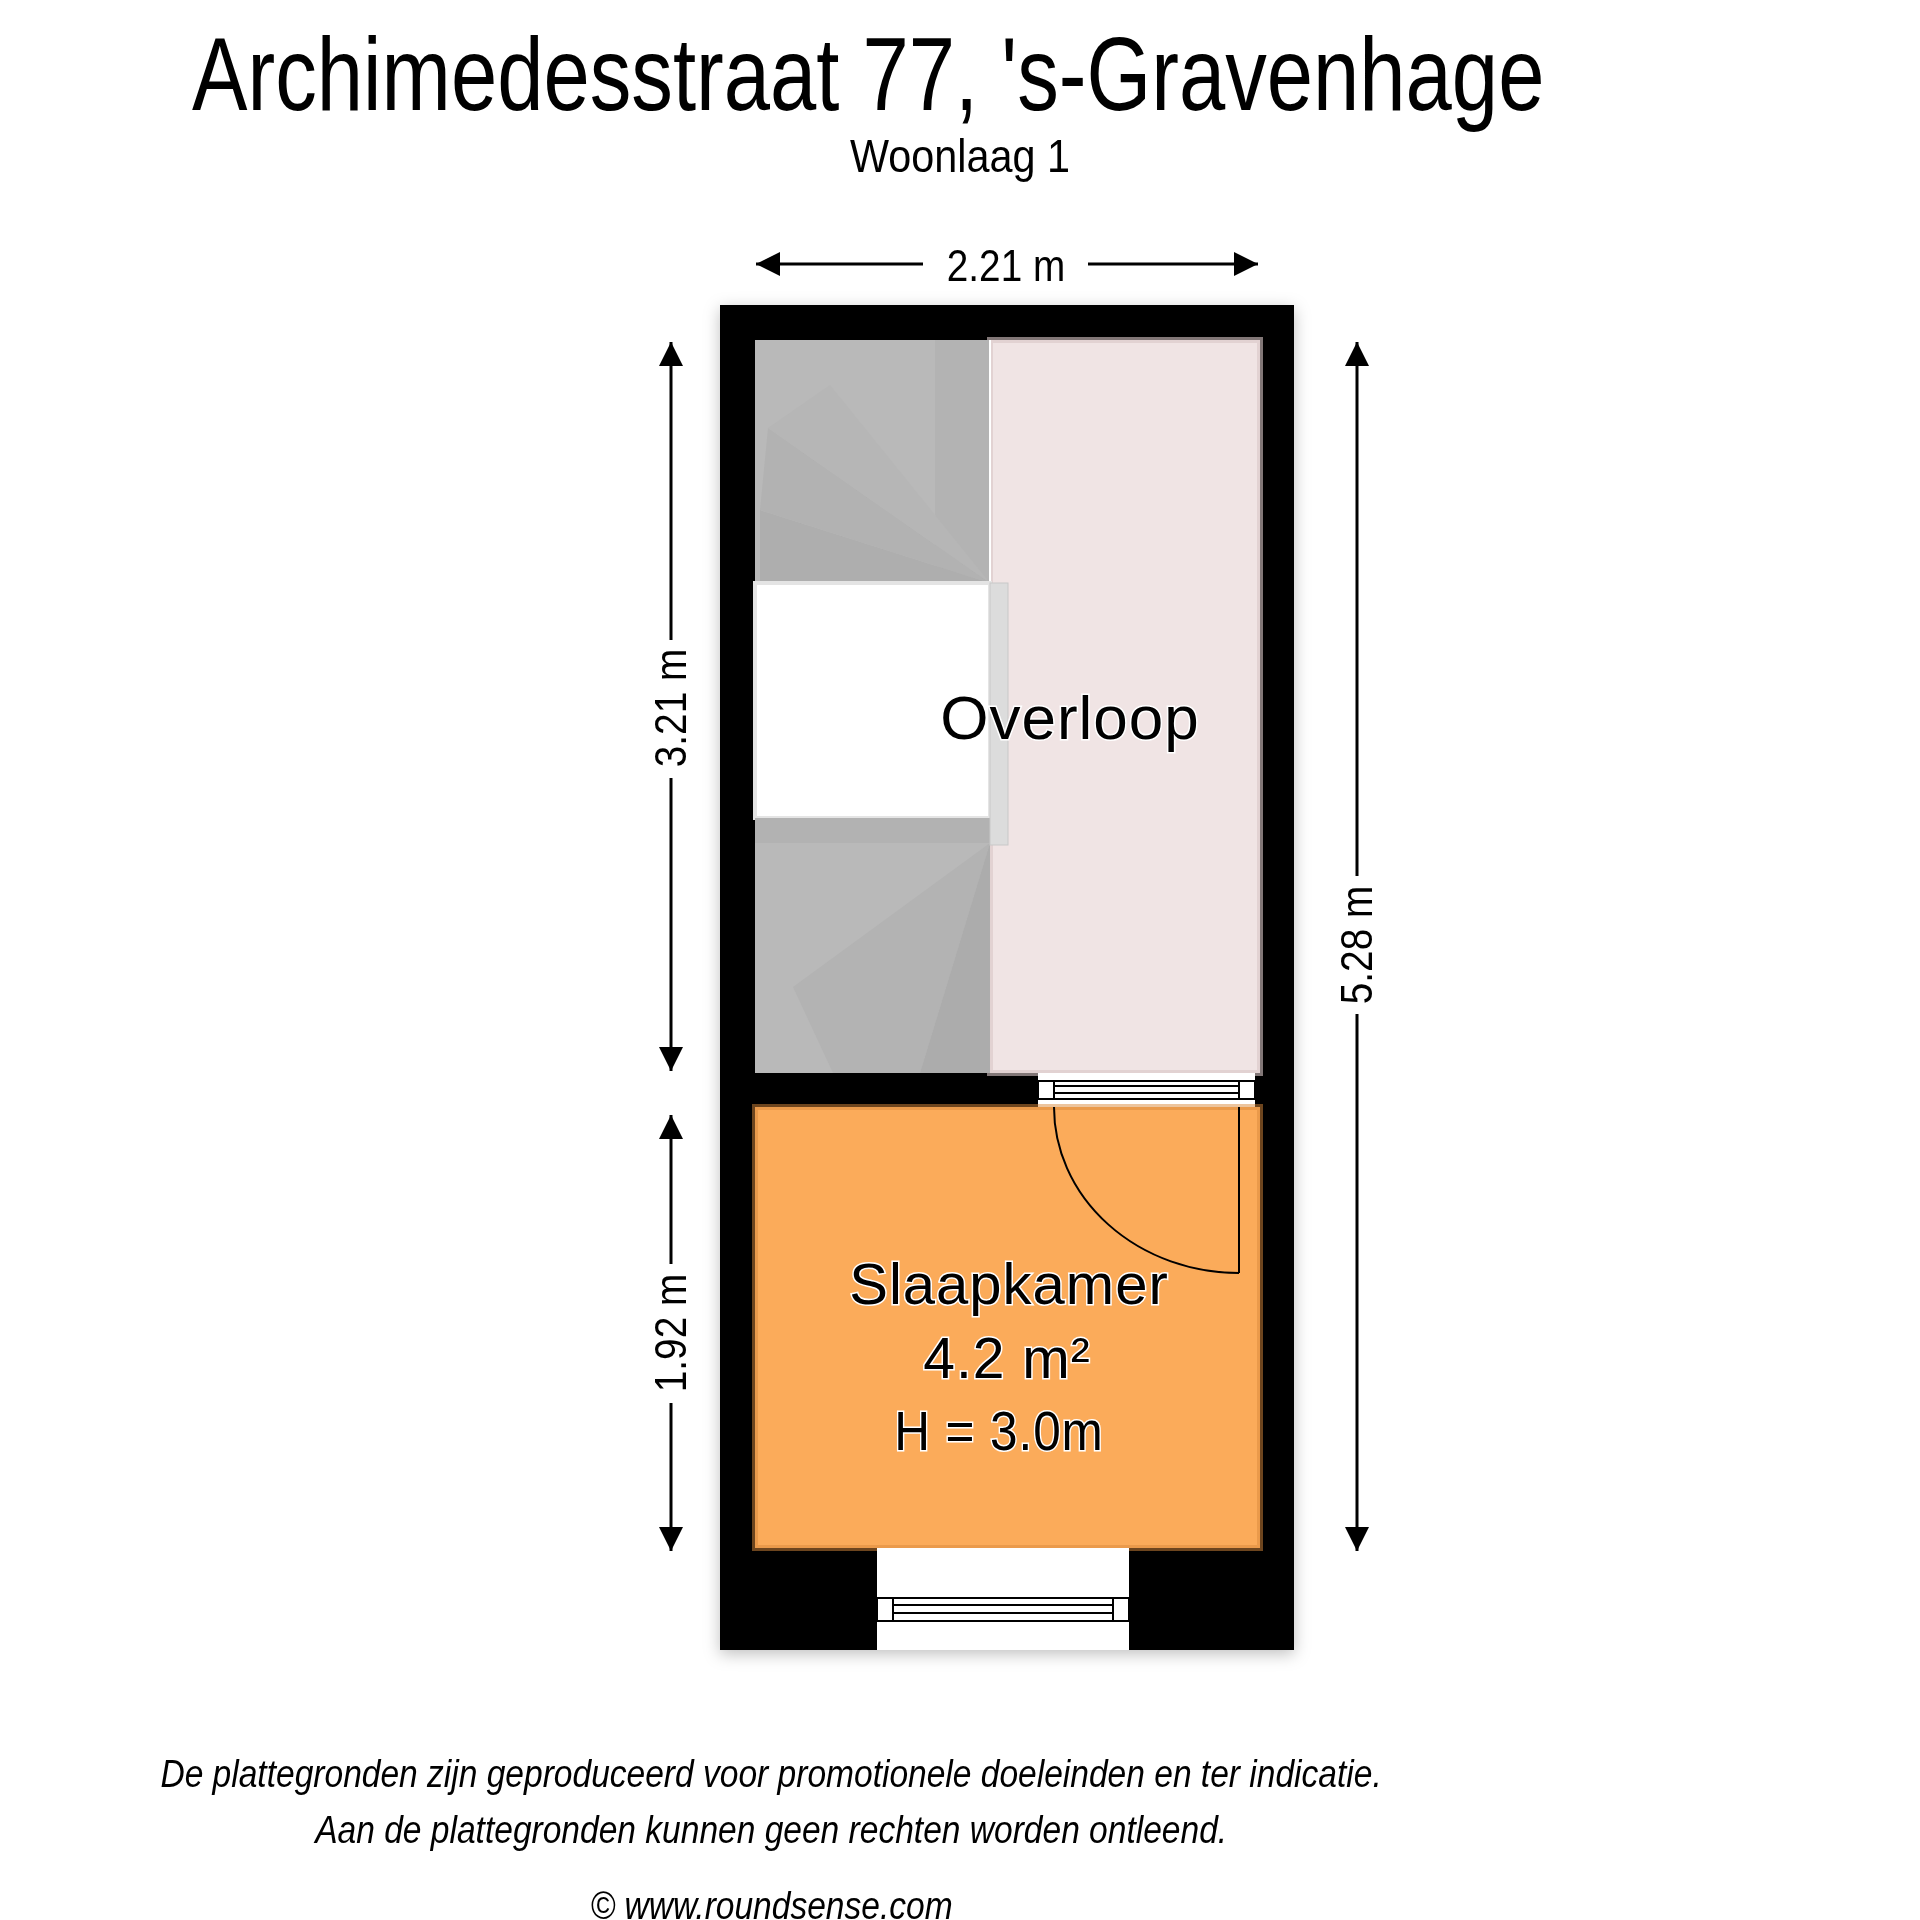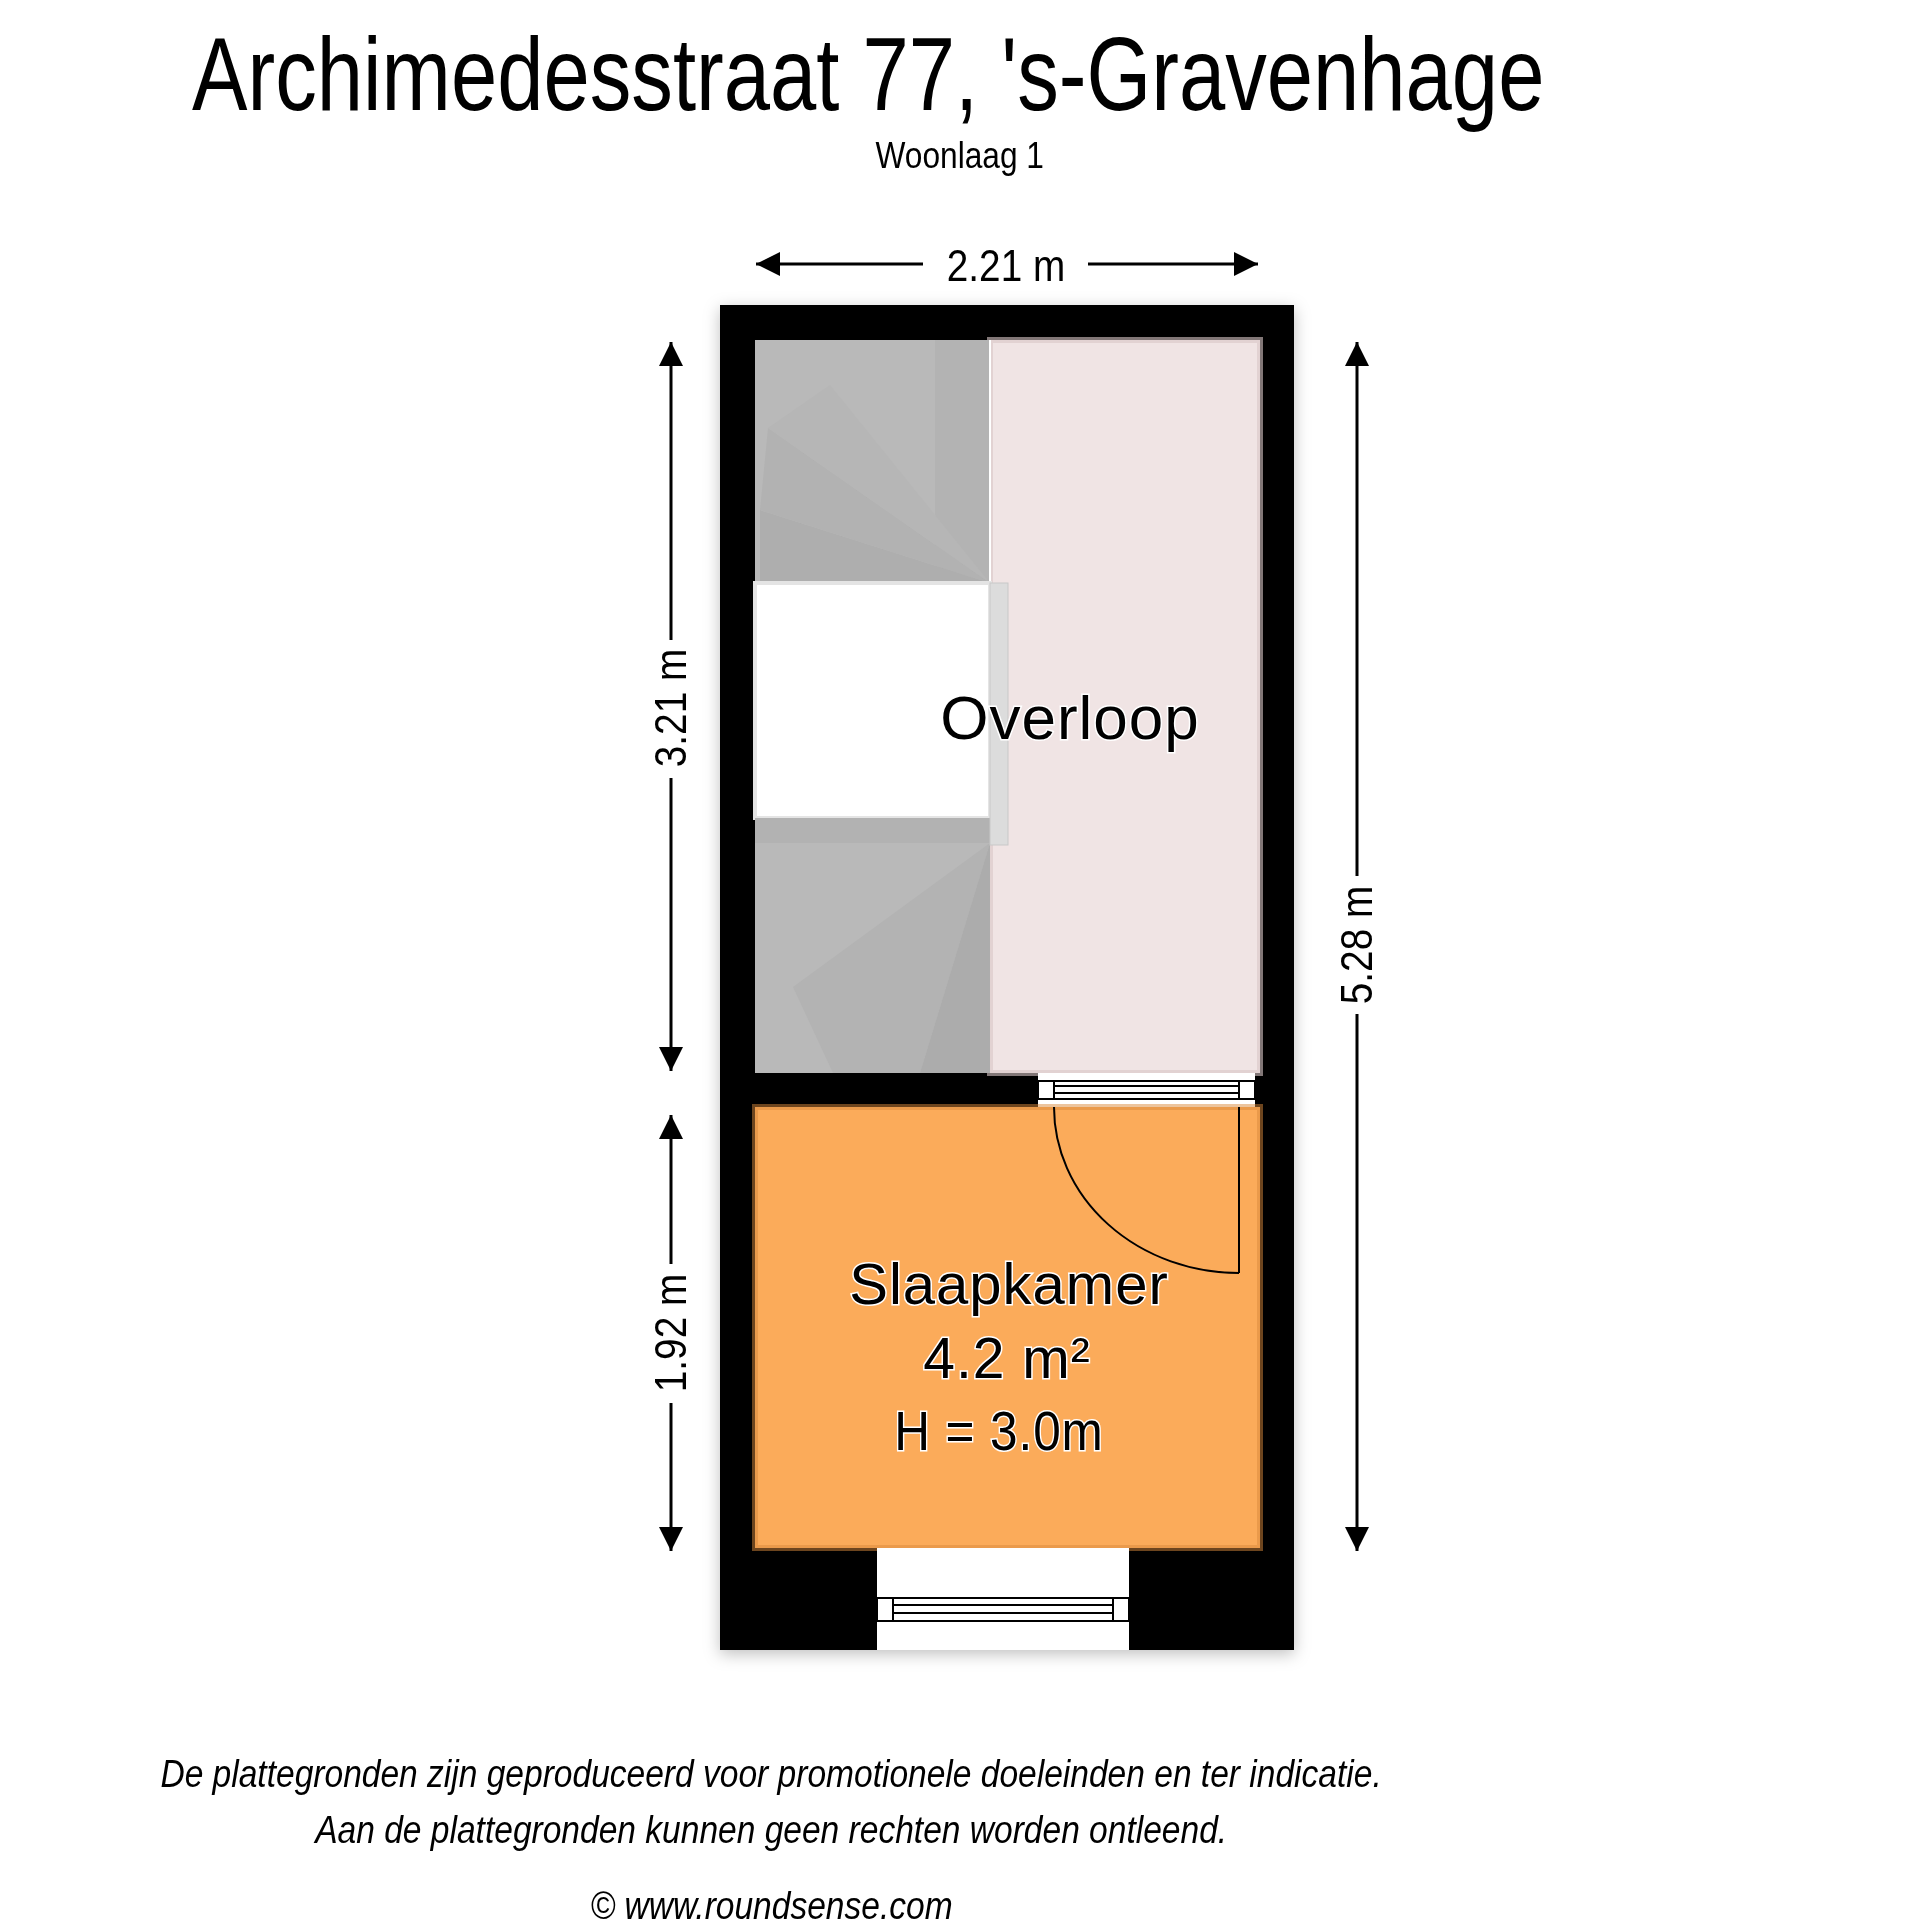"Woonlaag 1" .subtitle { font-size: 36px -> 47px }
